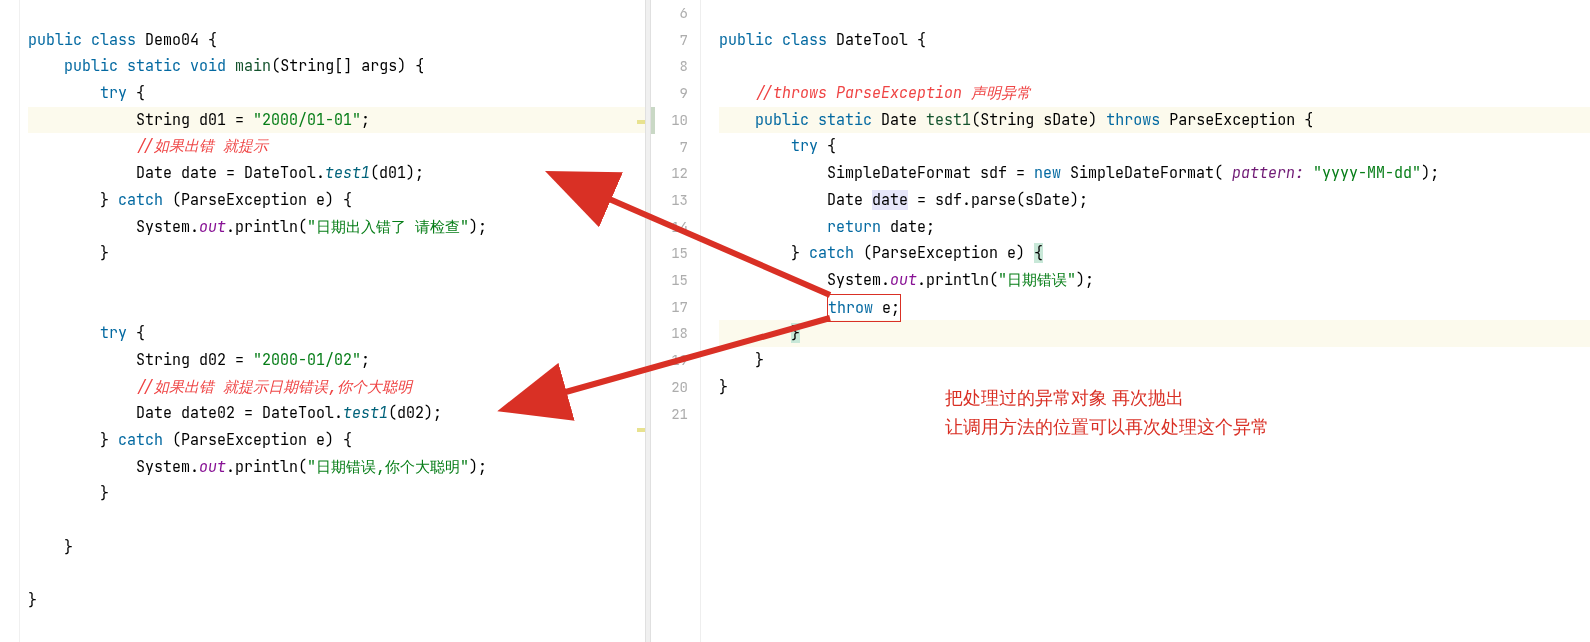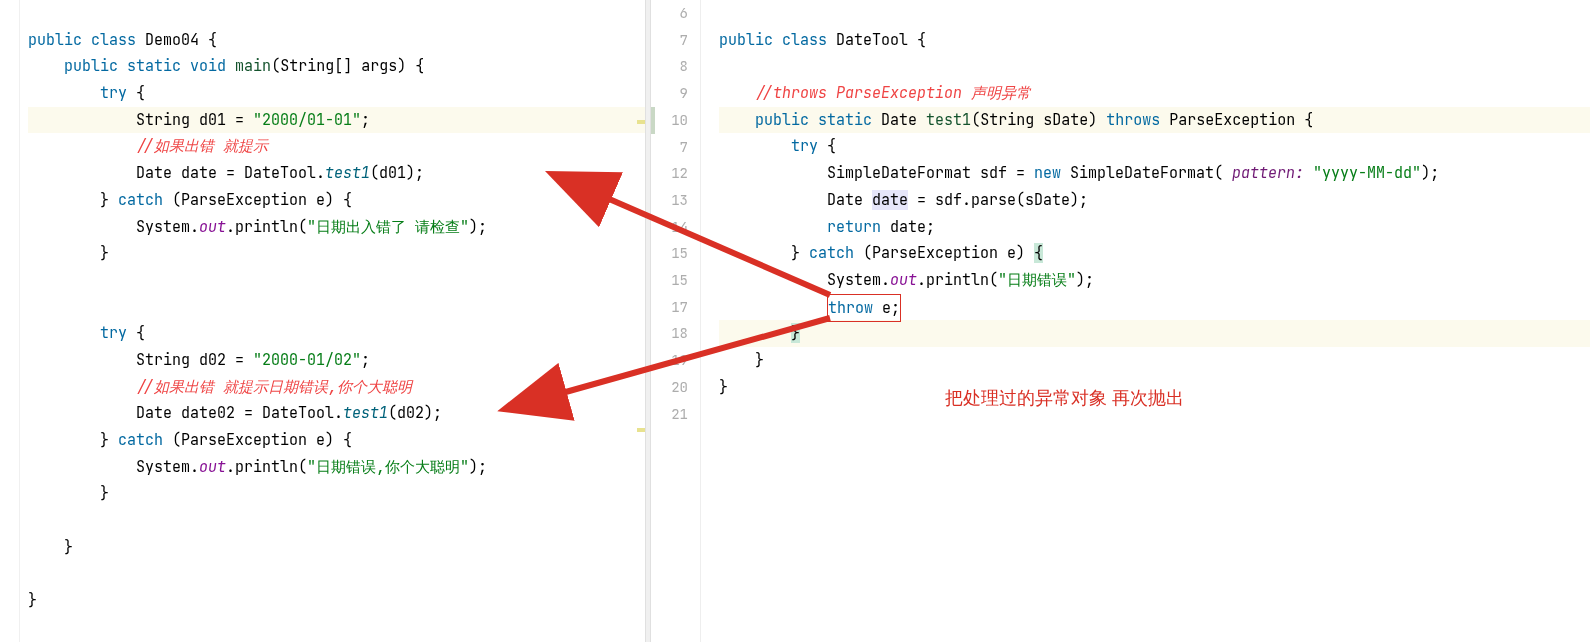"让调用方法的位置可以再次处理这个异常" div { html: none -> <div>让调用方法的位置可以再次处理这个异常</div> }
